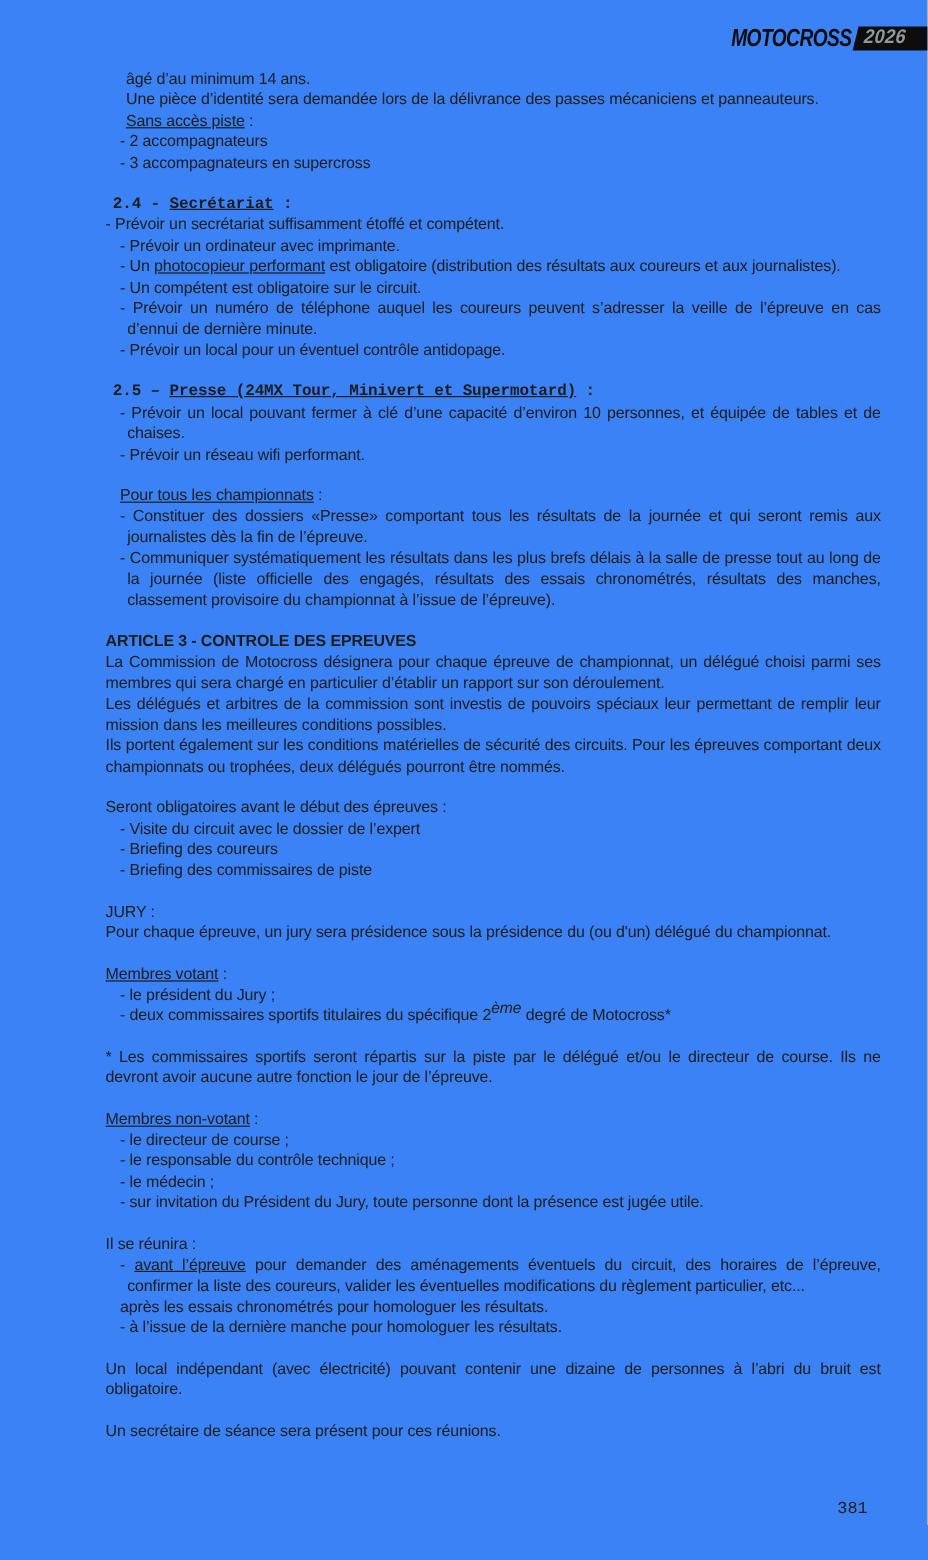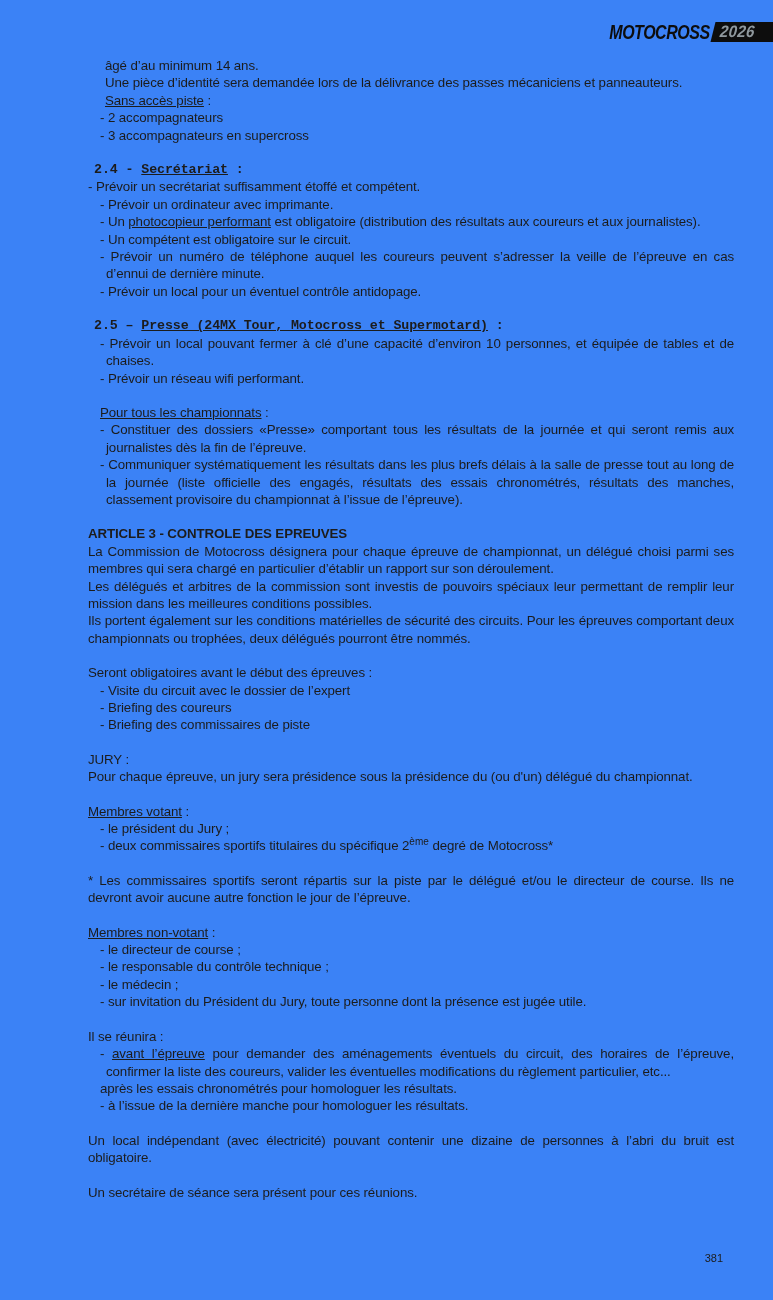"Presse (24MX Tour, Motocross et" span.u { text: Motocross -> Minivert }
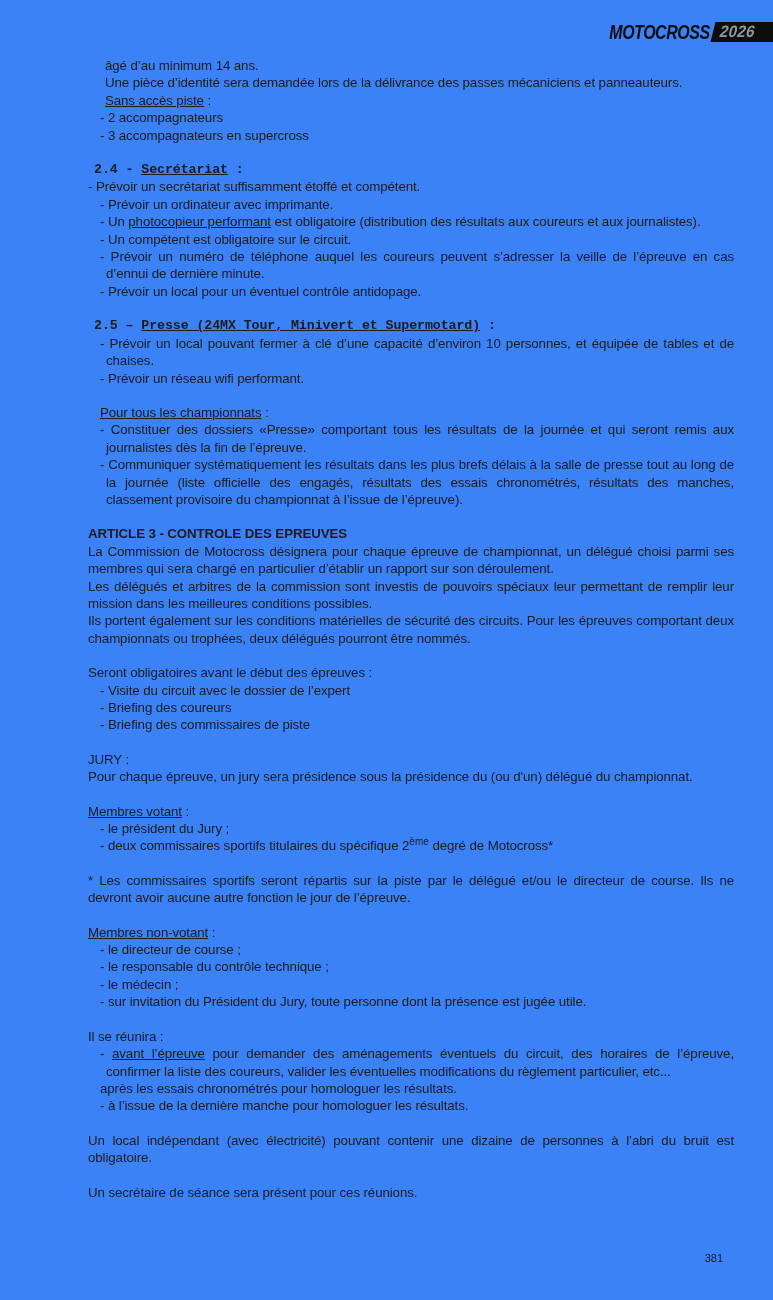"ème" sup.deg { font-size: 10px -> 13px; font-style: none -> italic }
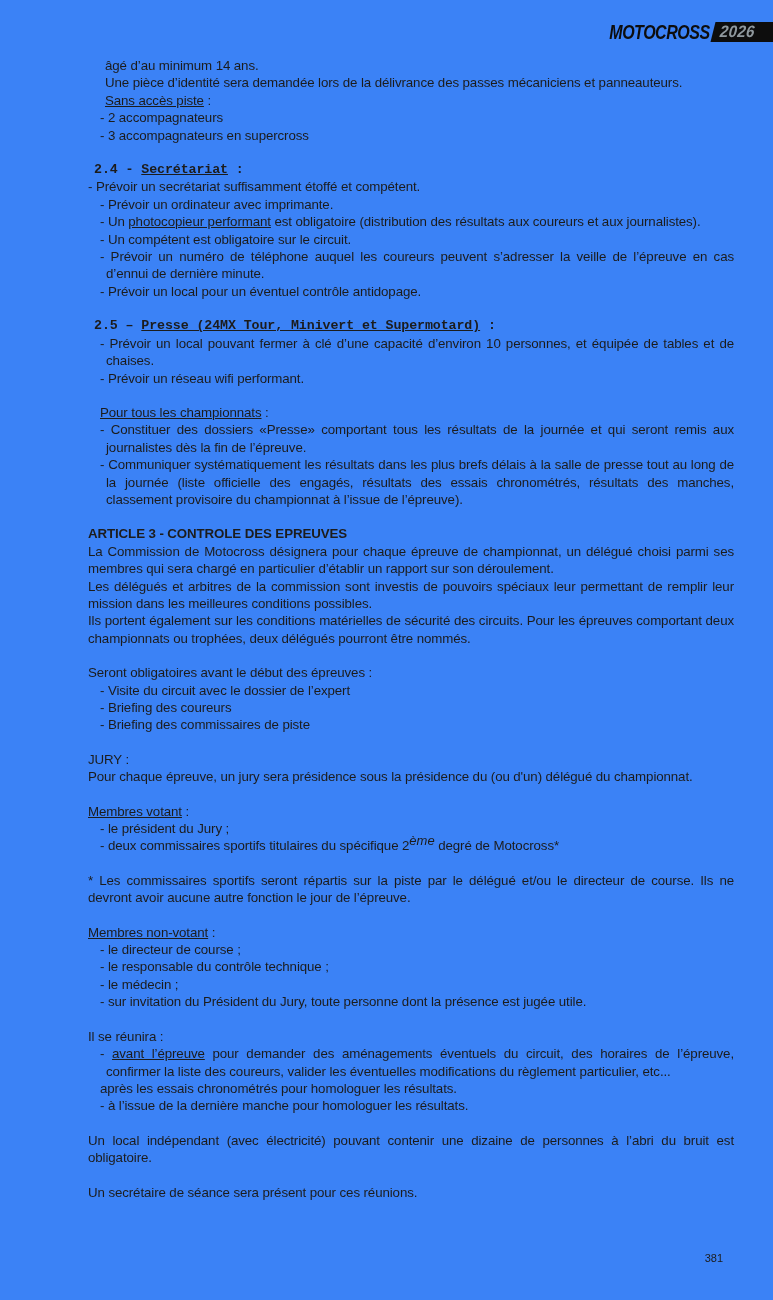"381" .page-number { font-family: none -> Liberation Mono, monospace; font-size: 11px -> 14px }
